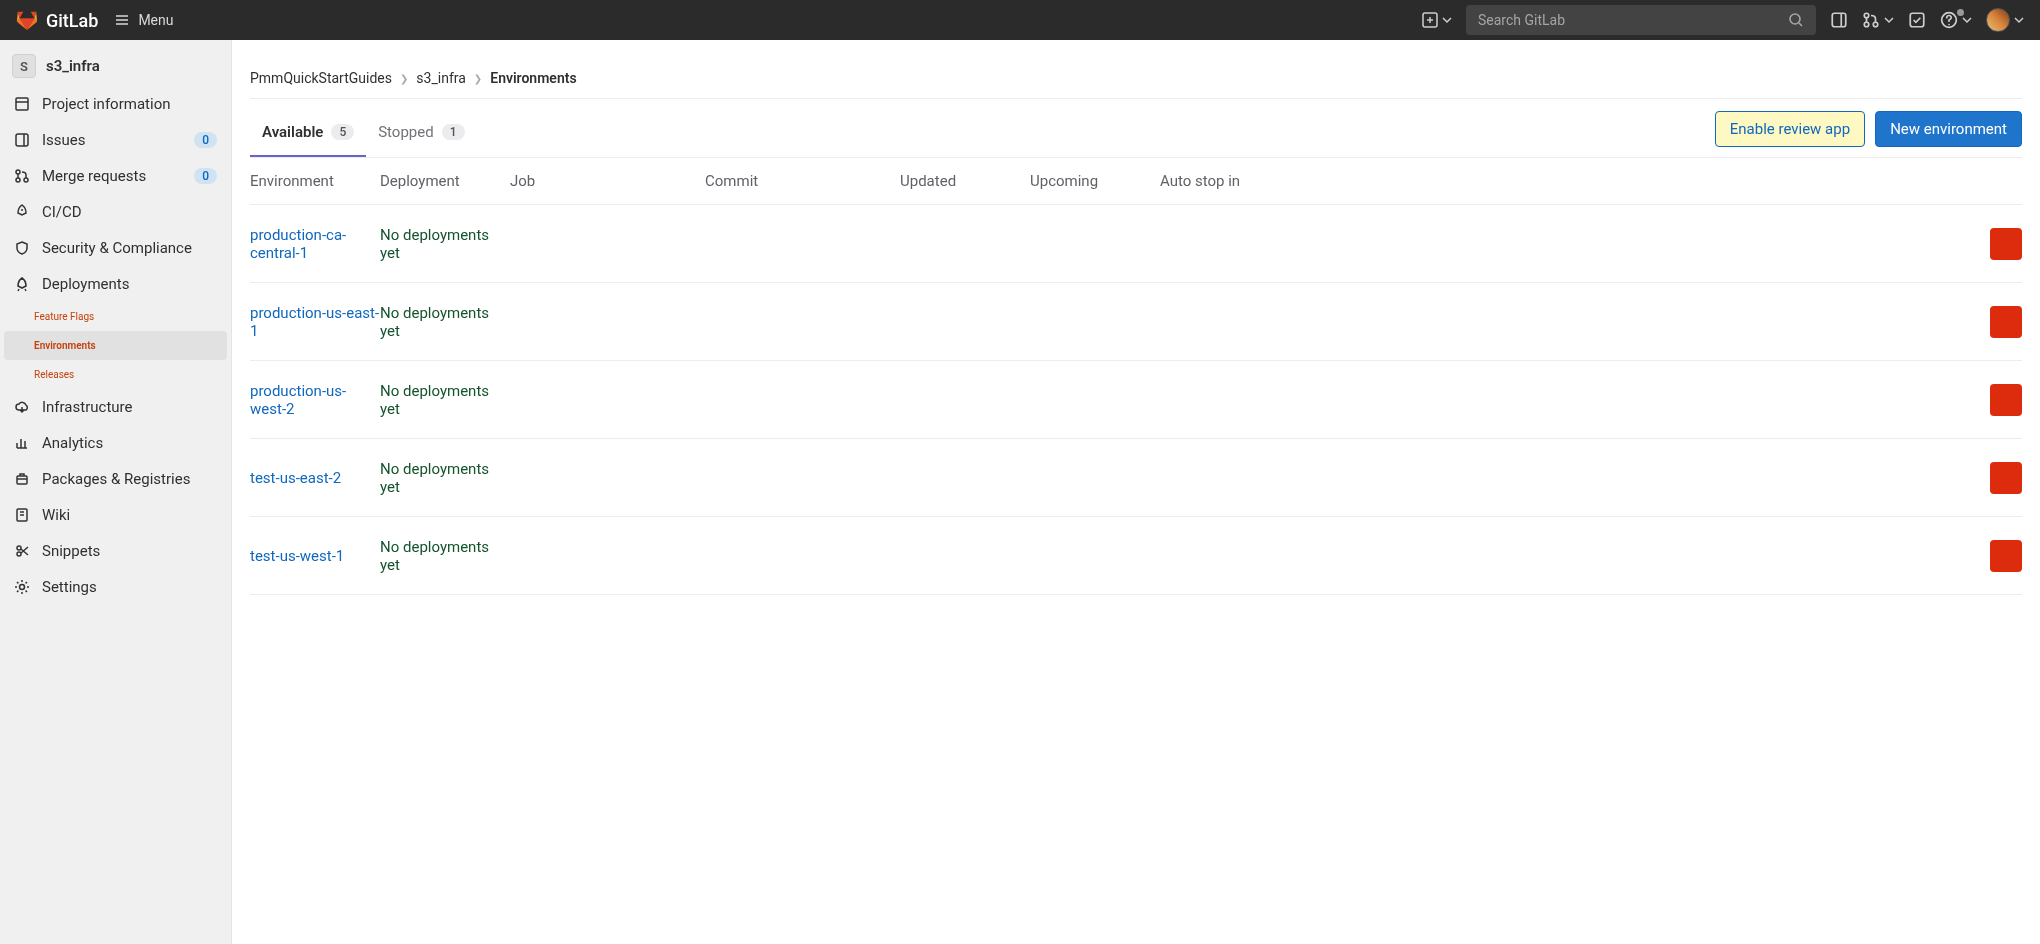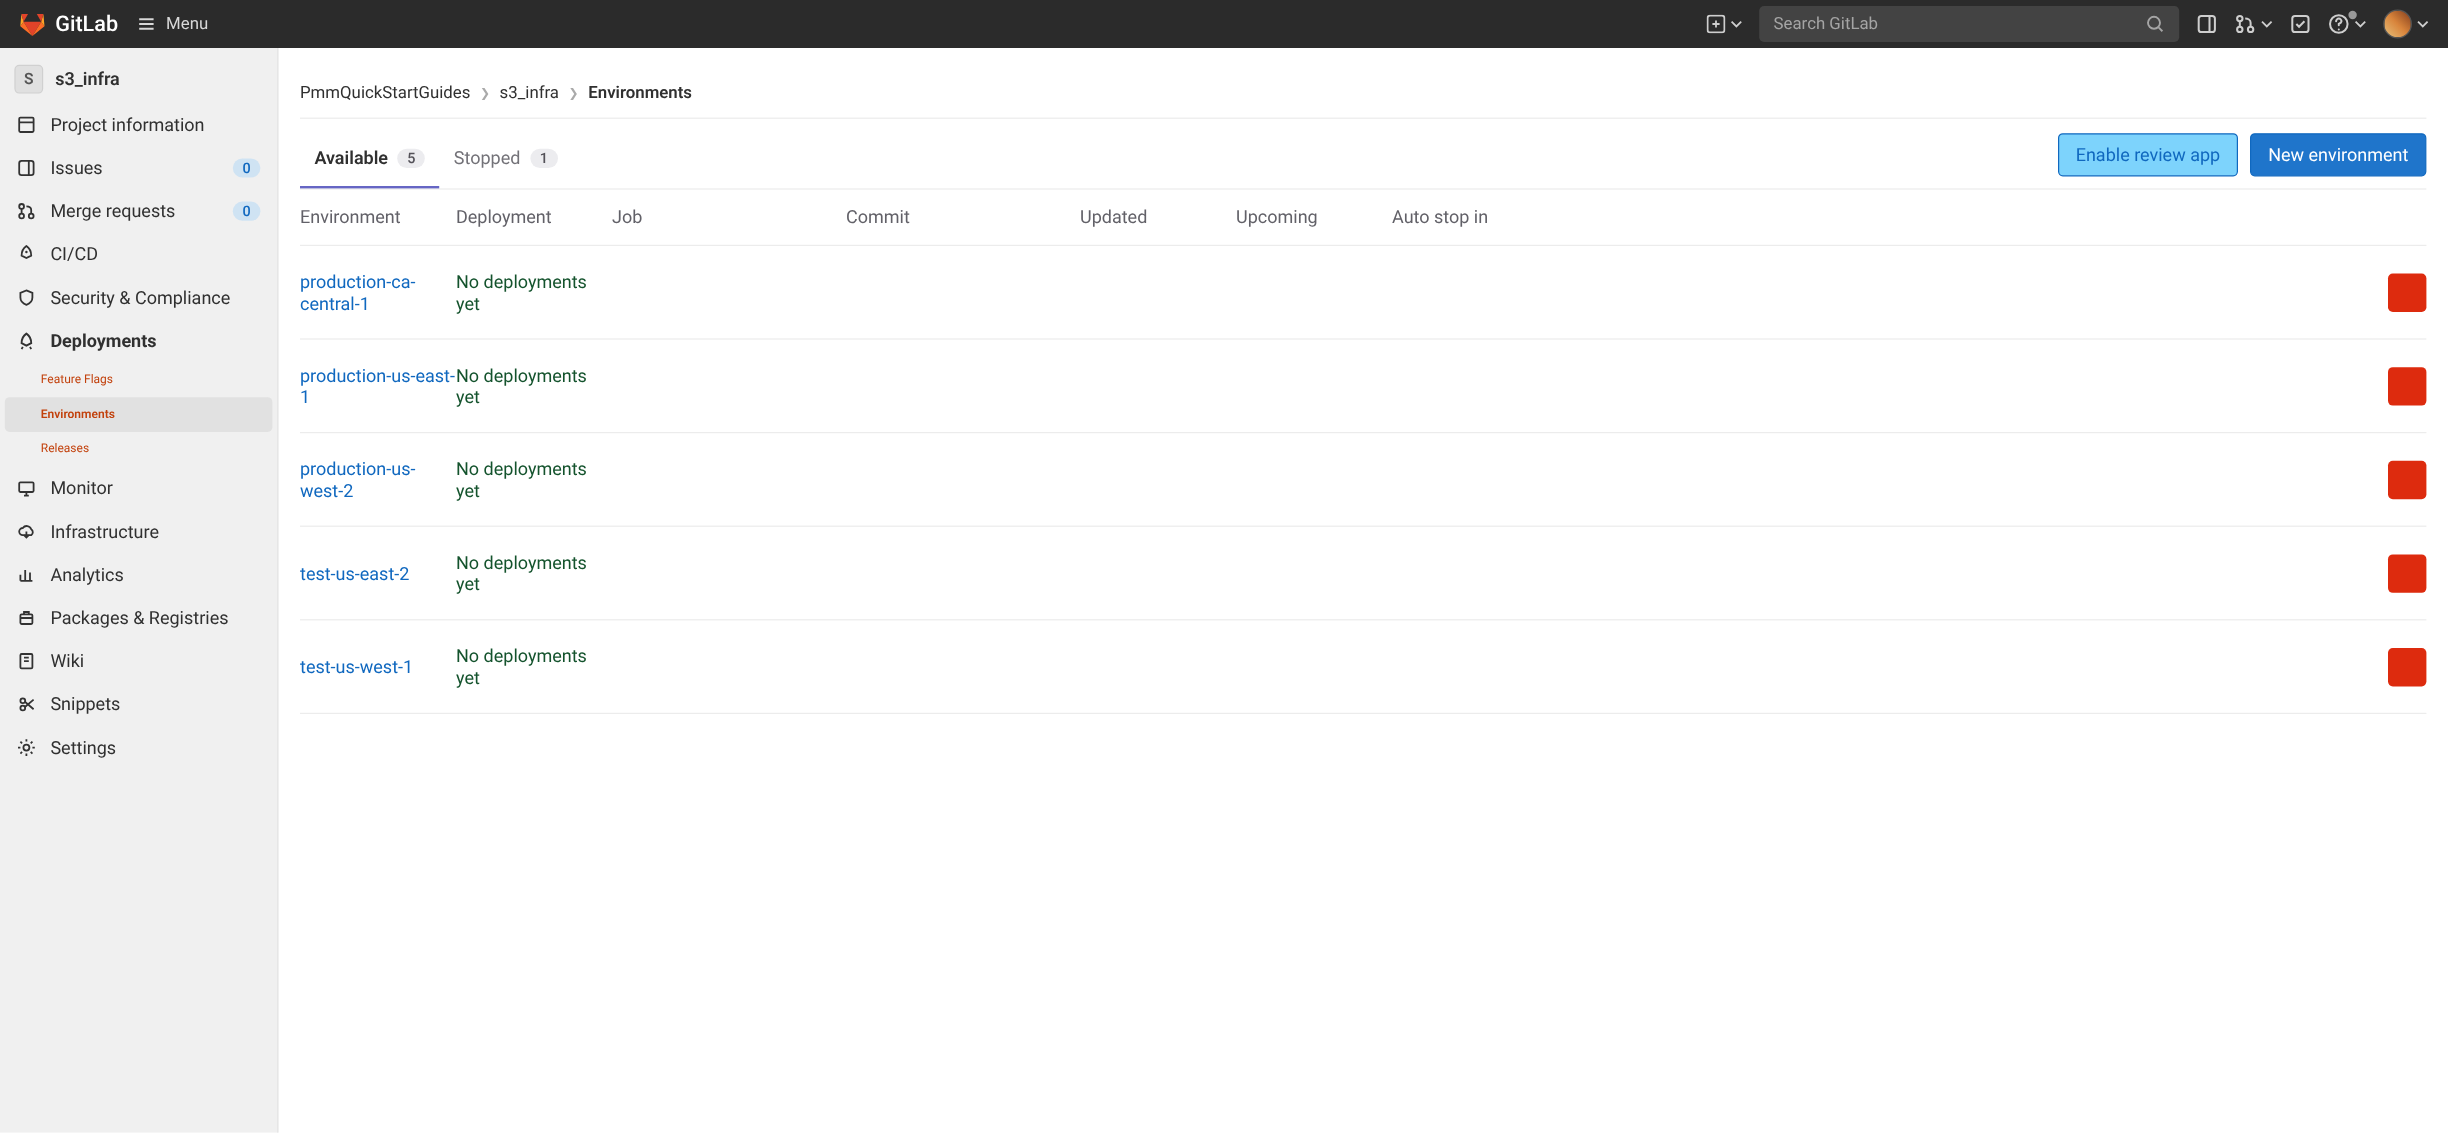"Enable review app" .btn-outline { background: #7dd3fc -> #fef9c3 }
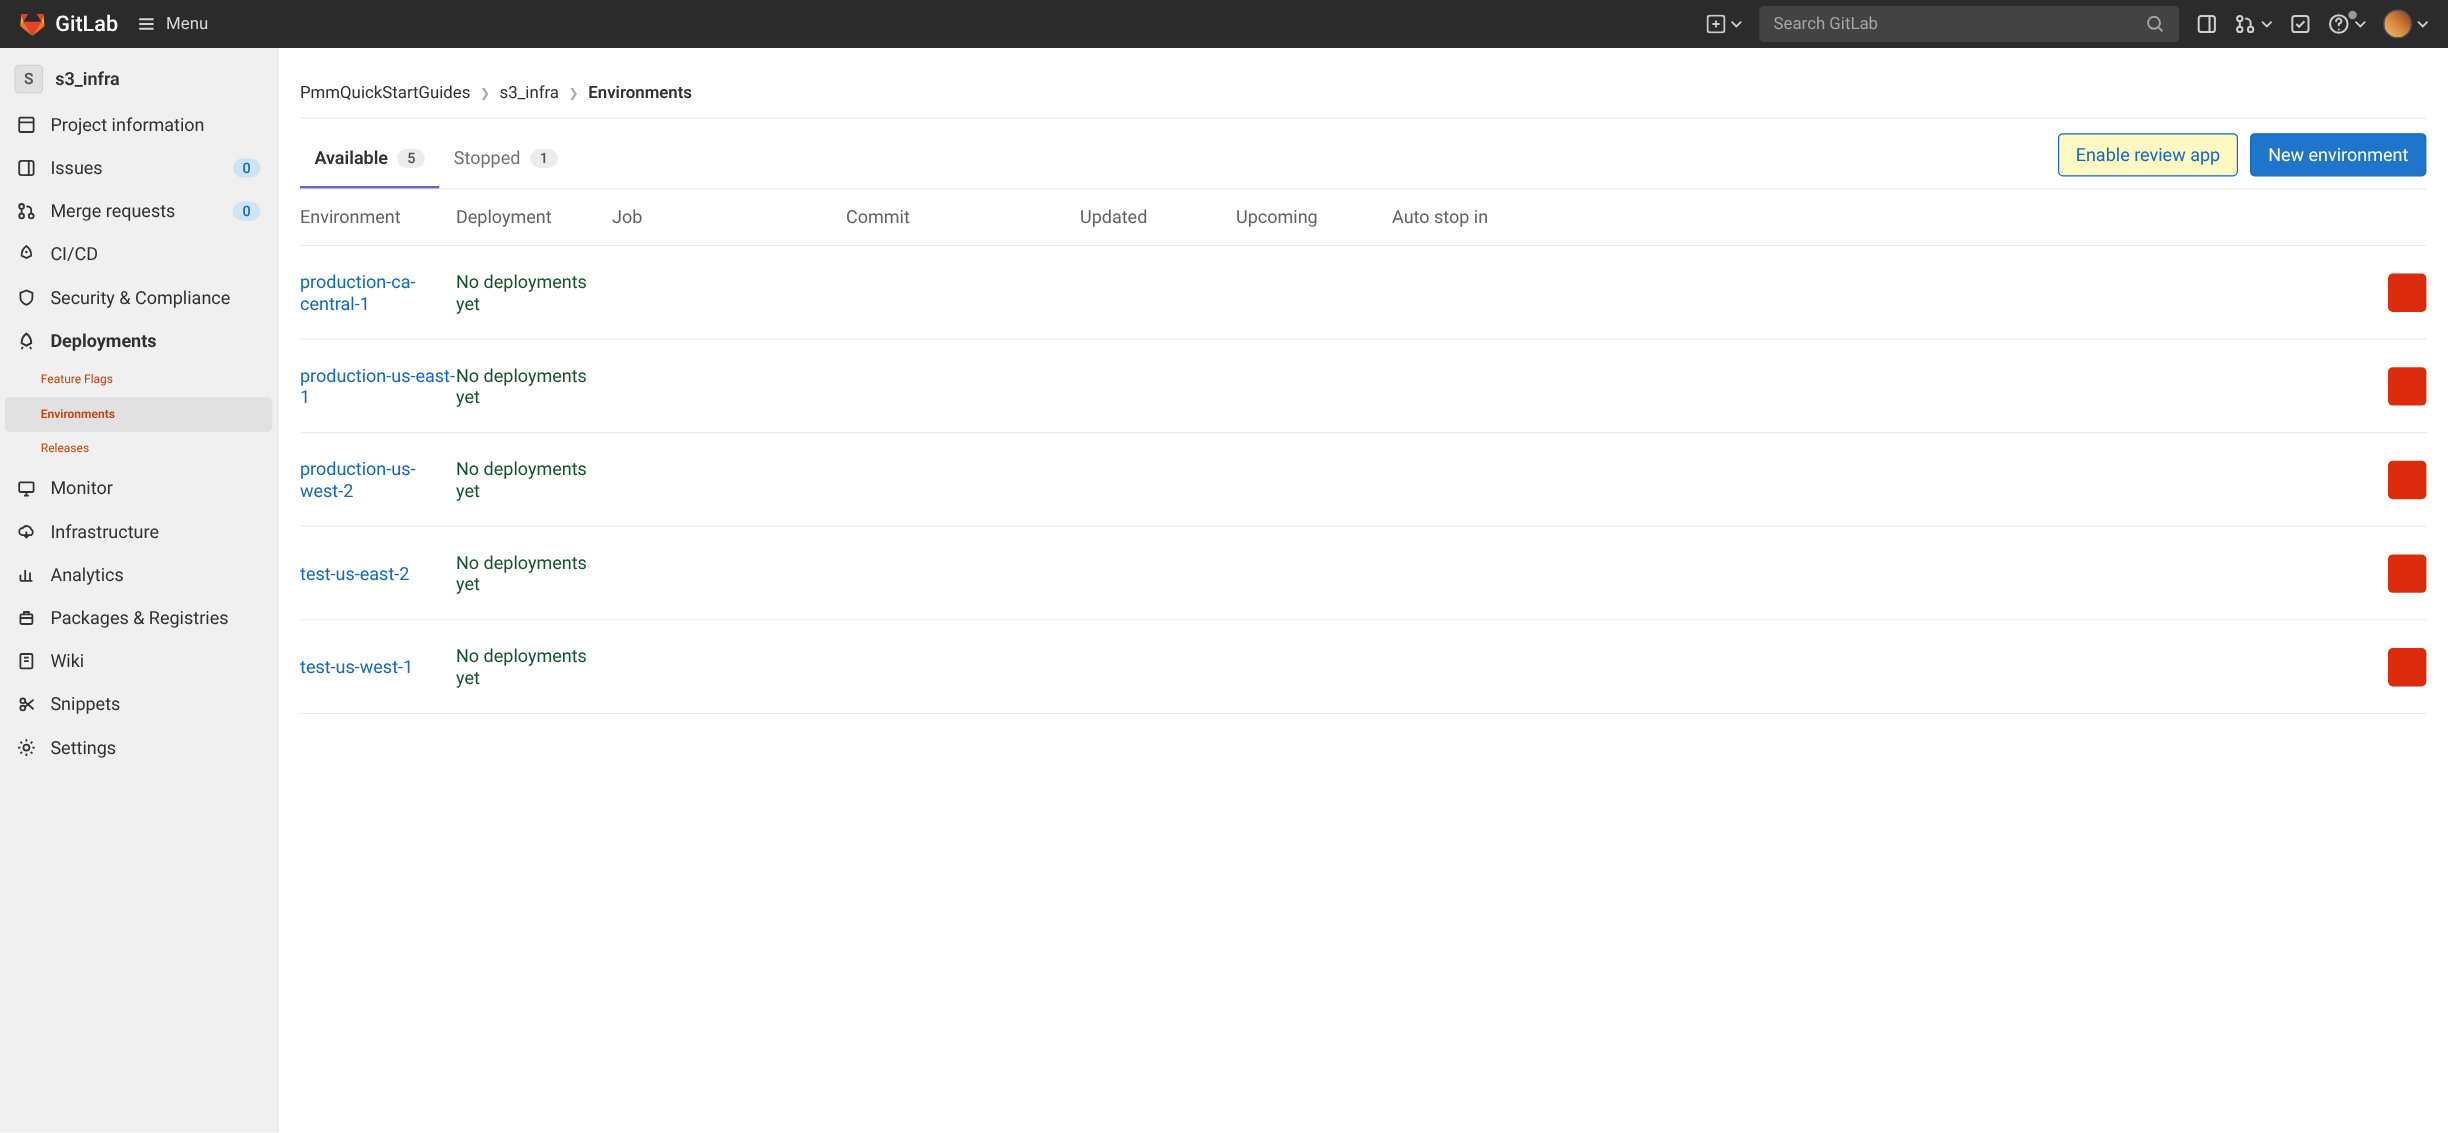"Deployments" .nav-item.bold { font-weight: 700 -> 400 }
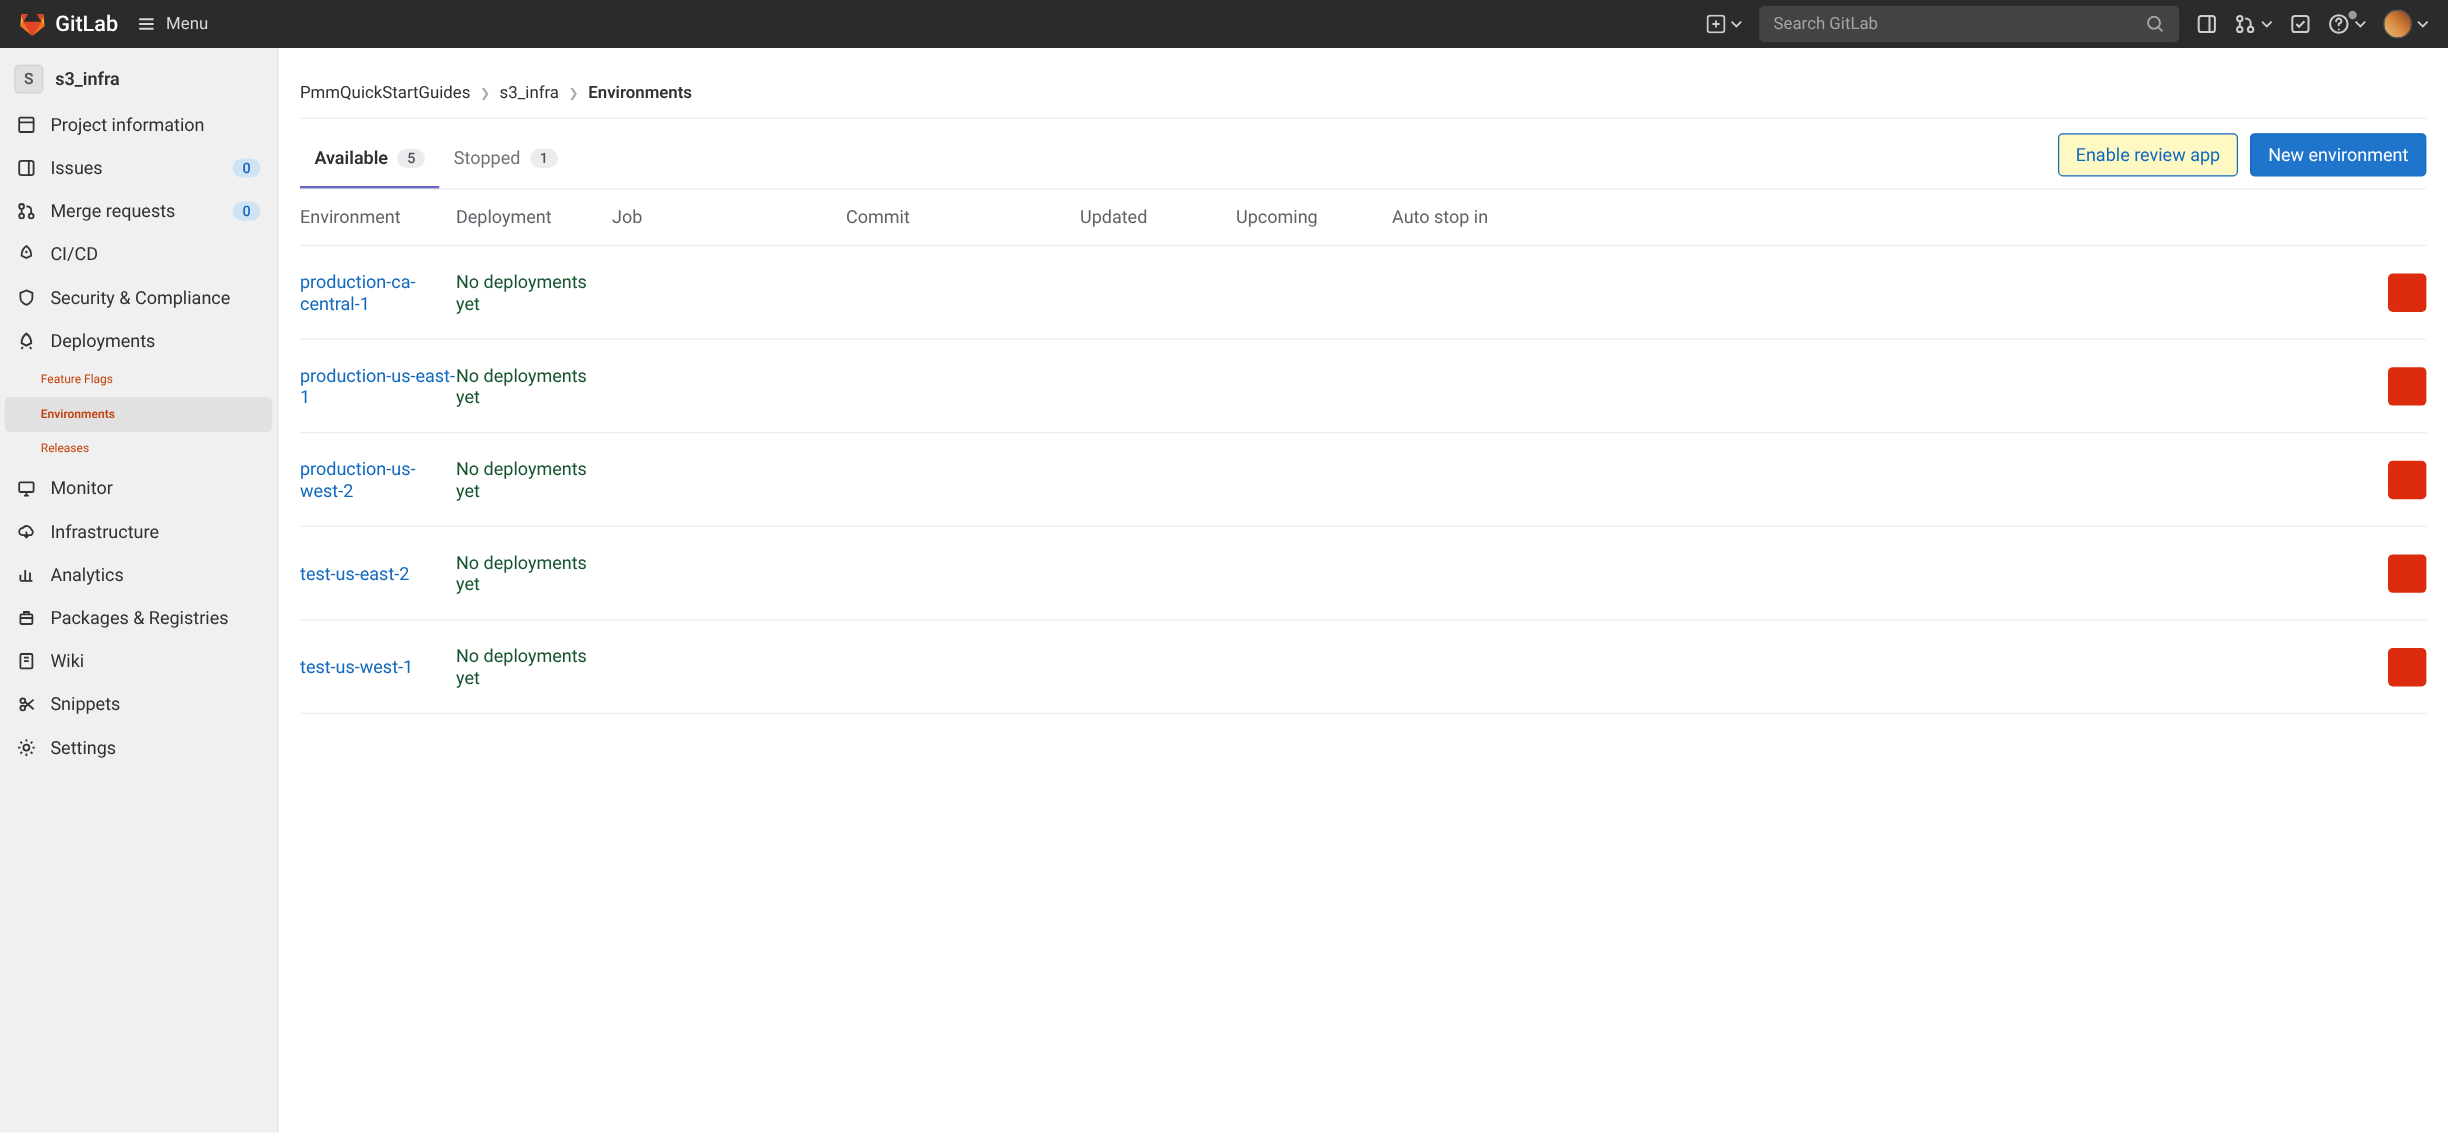"Monitor" div.nav-item { html: <div> <span> <svg> <rect></rect> <path></path> </svg> </span> <span>Monitor</span> </div> -> none }
